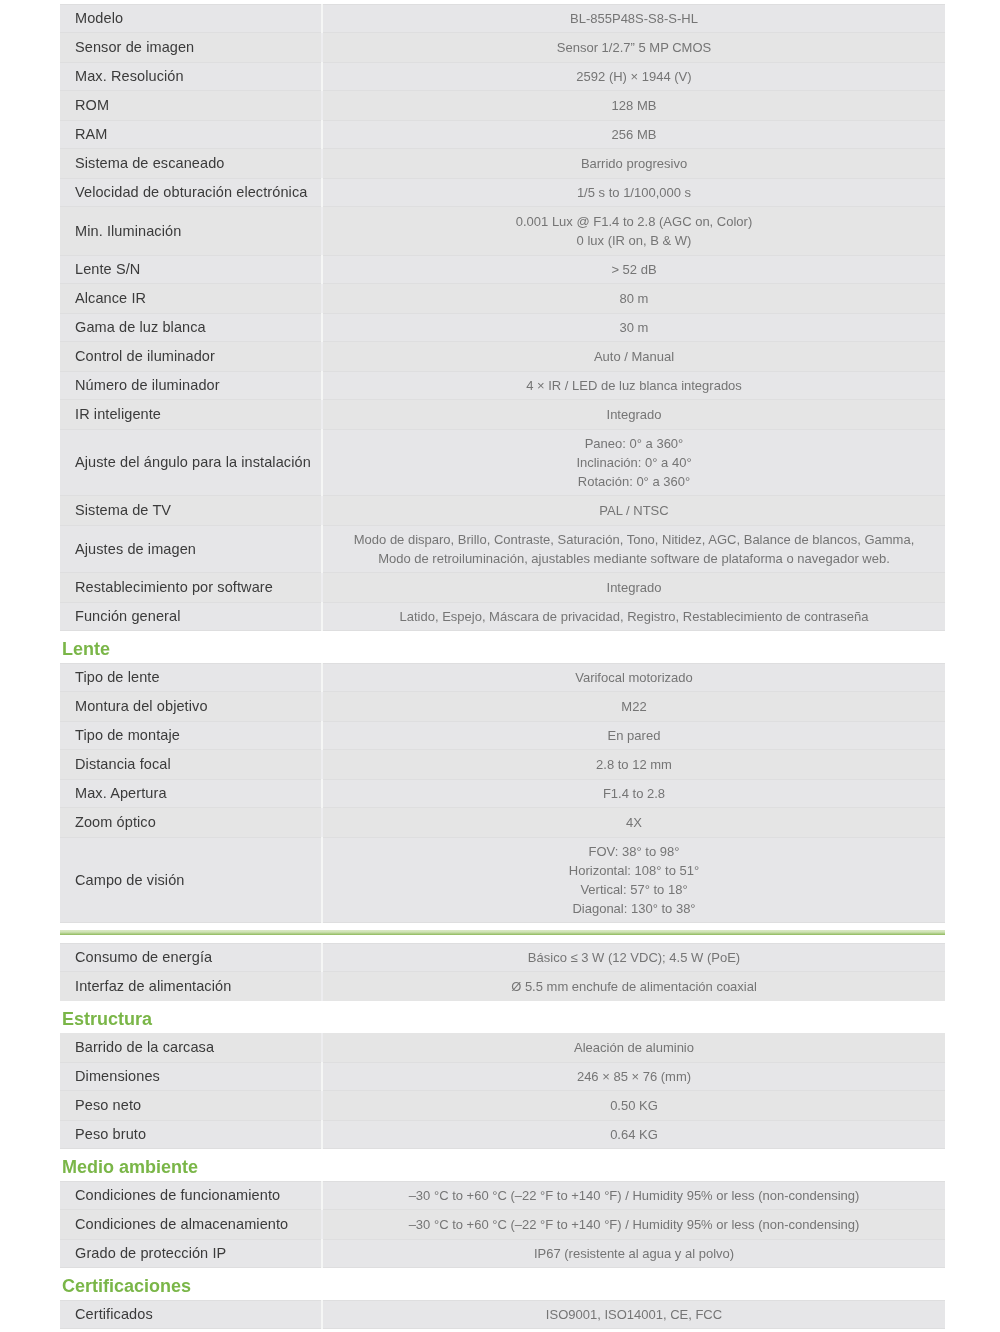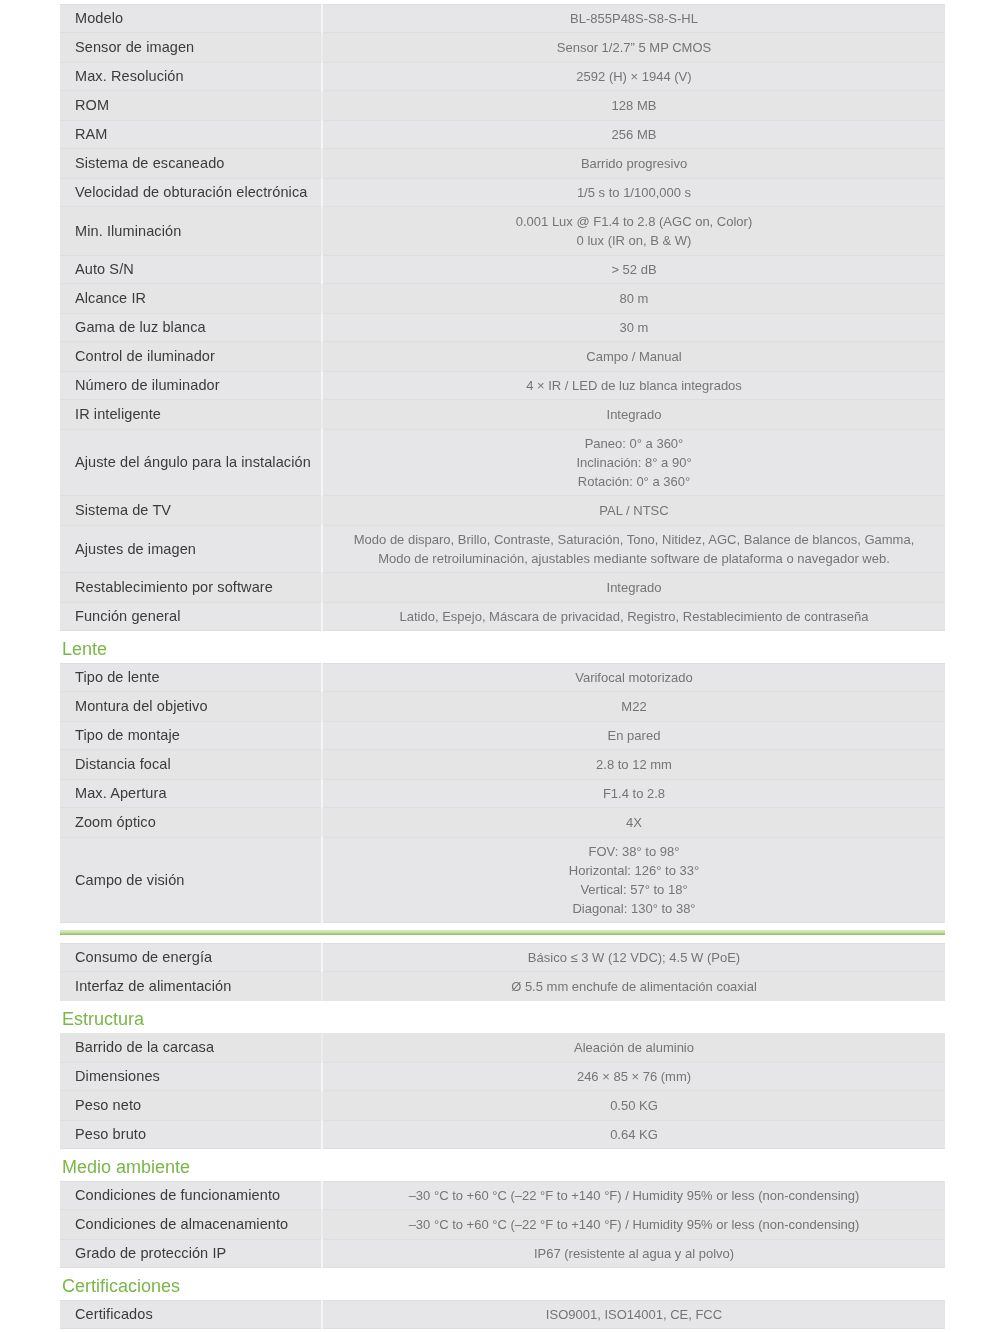"Auto S/N" div.cell-label { text: Auto -> Lente }
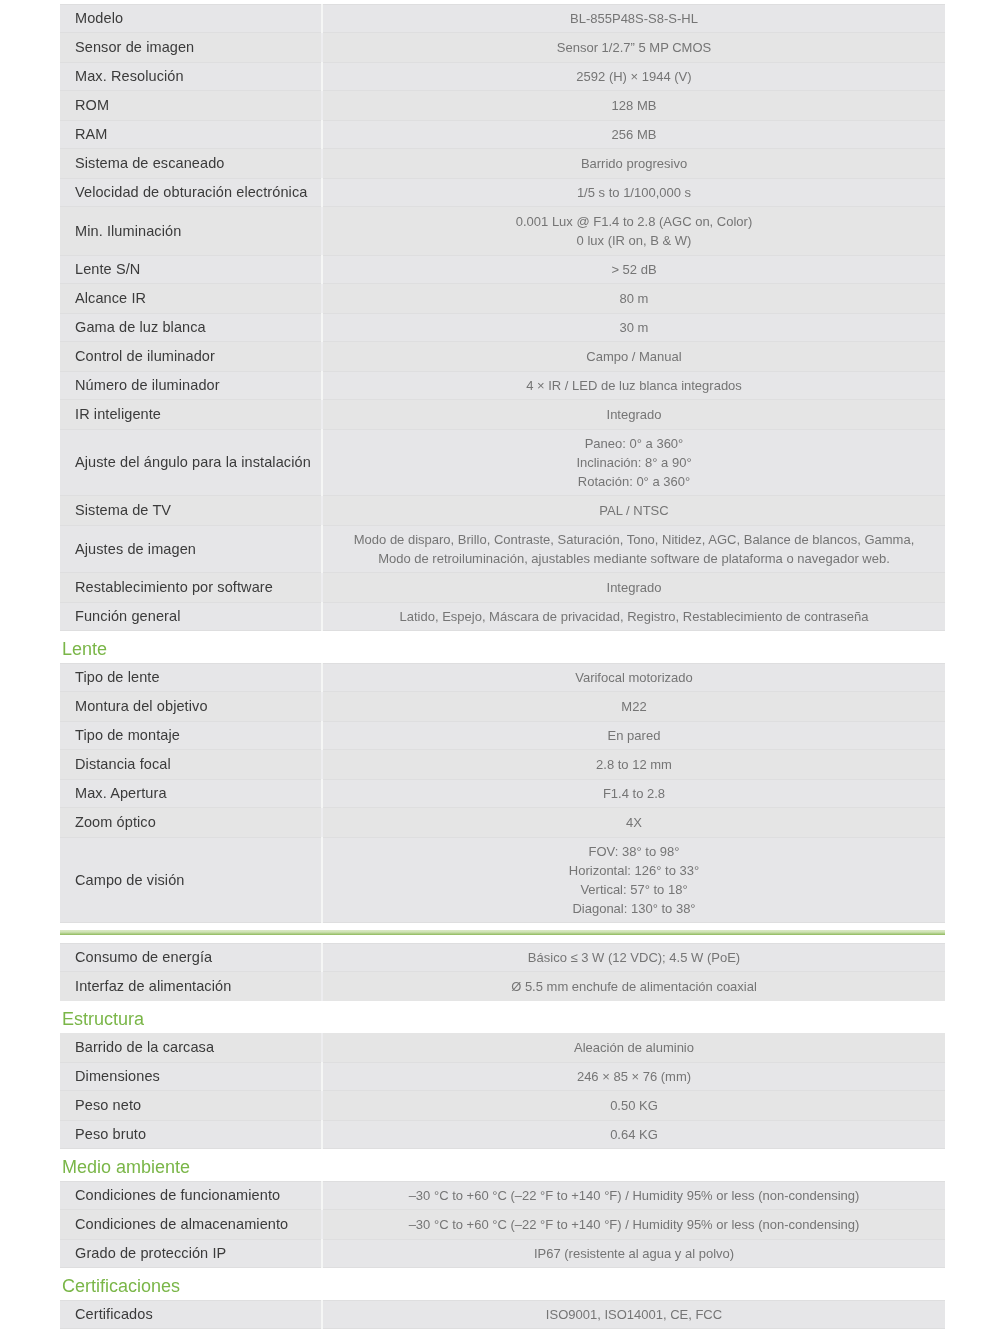"Campo / Manual" span.value-line { text: Campo -> Auto }
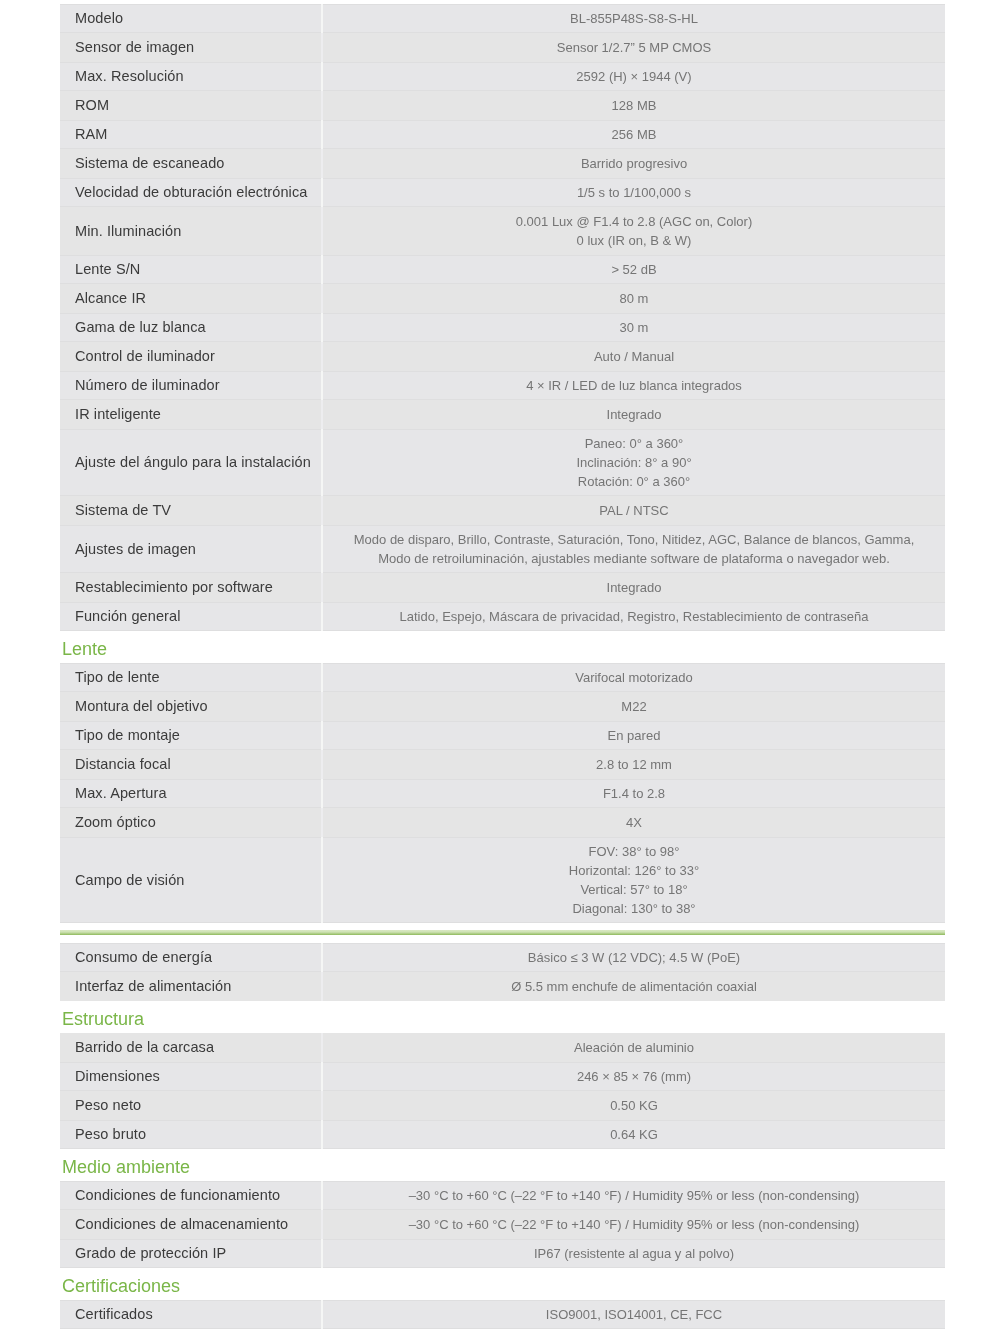"Inclinación: 8° a 90°" span.value-line { text: 8° a 90 -> 0° a 40 }
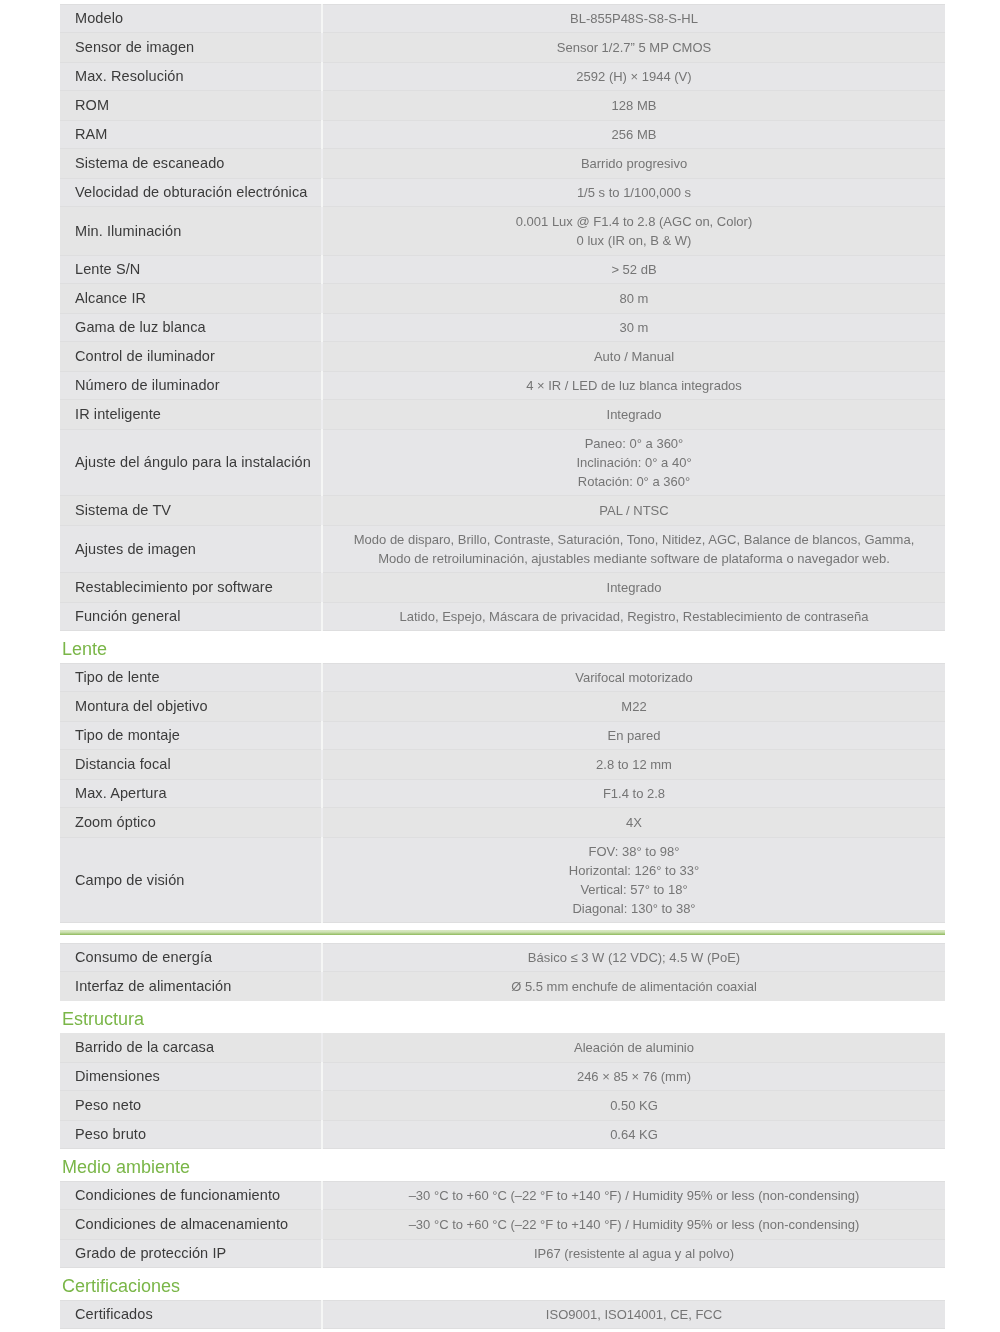"Lente" .section-title { font-weight: none -> bold }
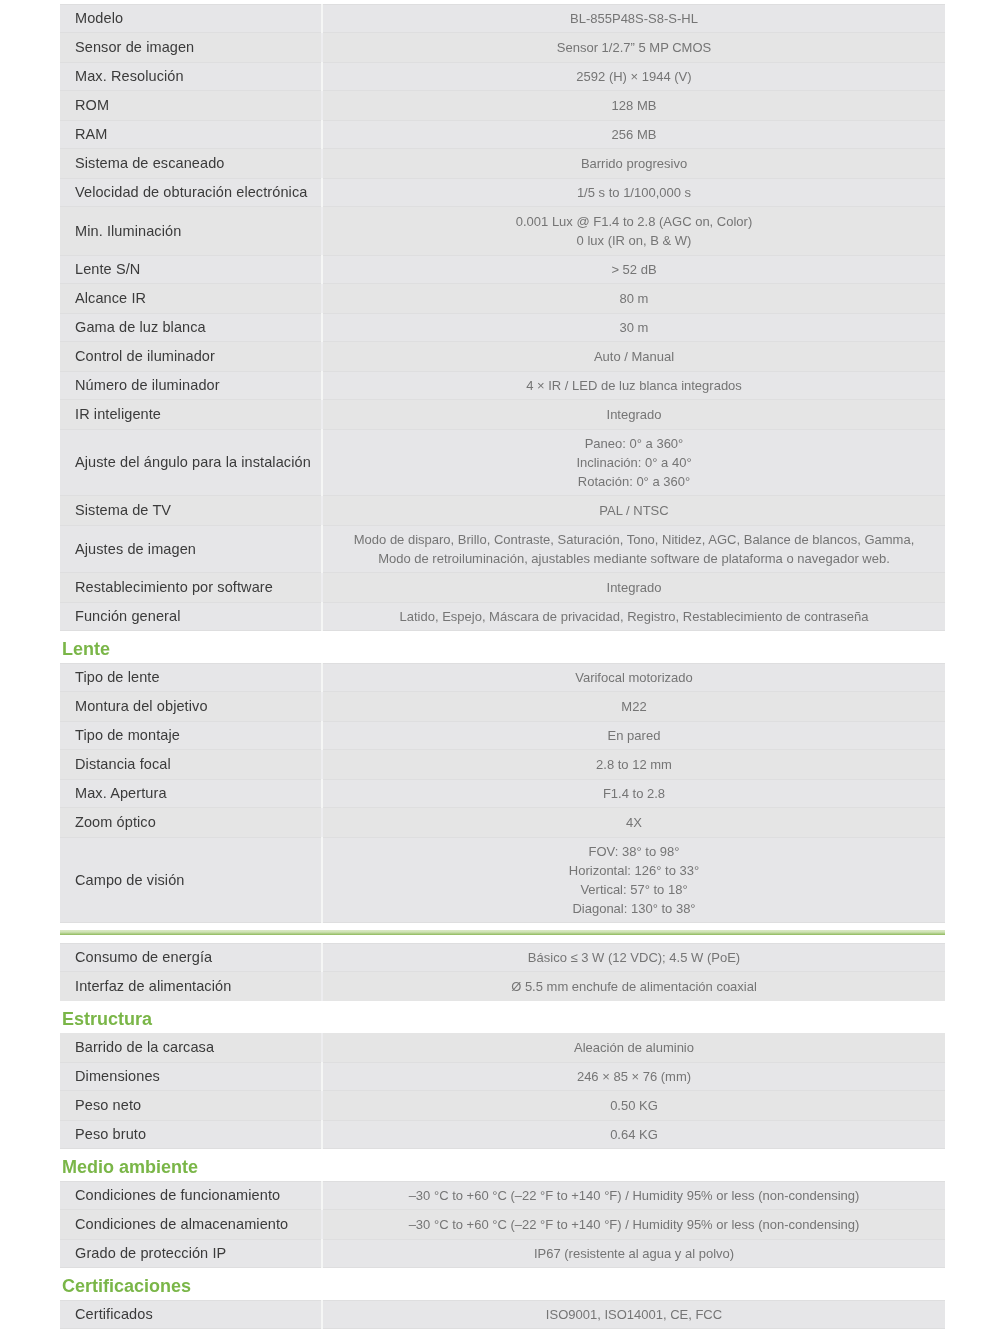"Horizontal: 126° to 33°" span.value-line { text: 126° to 33 -> 108° to 51 }
